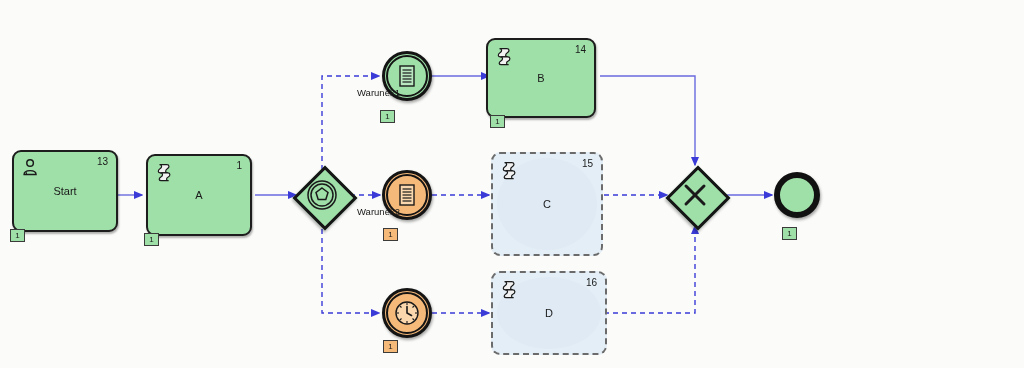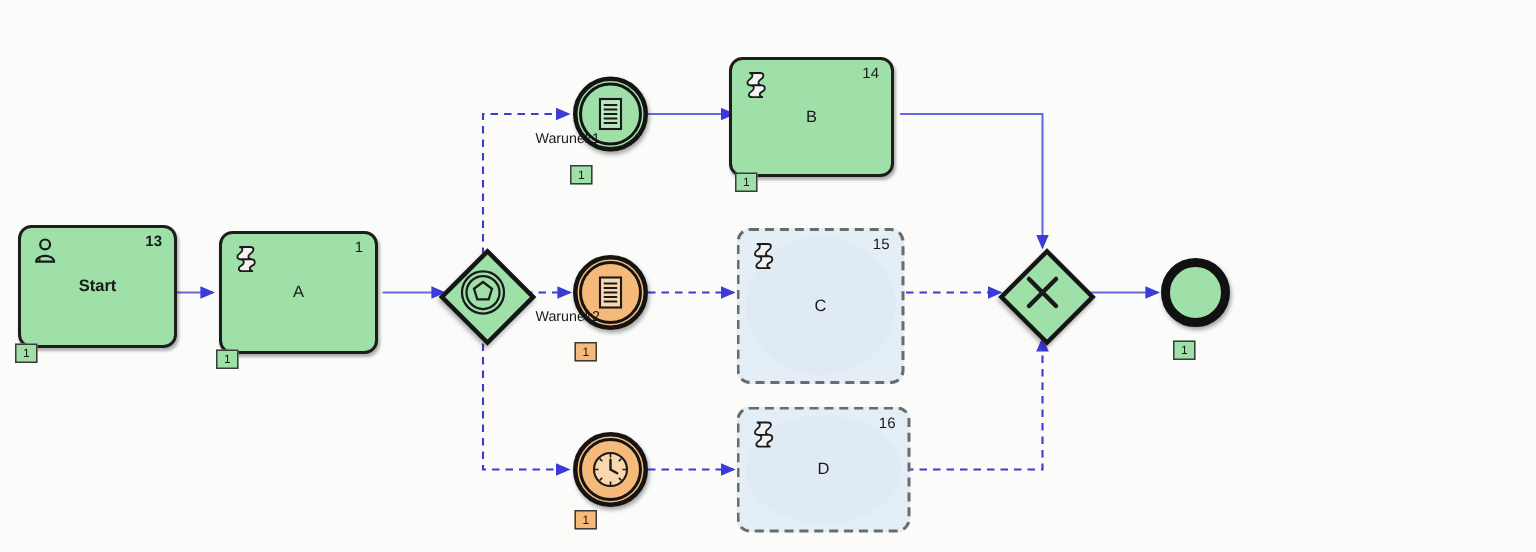"13" div.task { font-weight: bold -> none }
